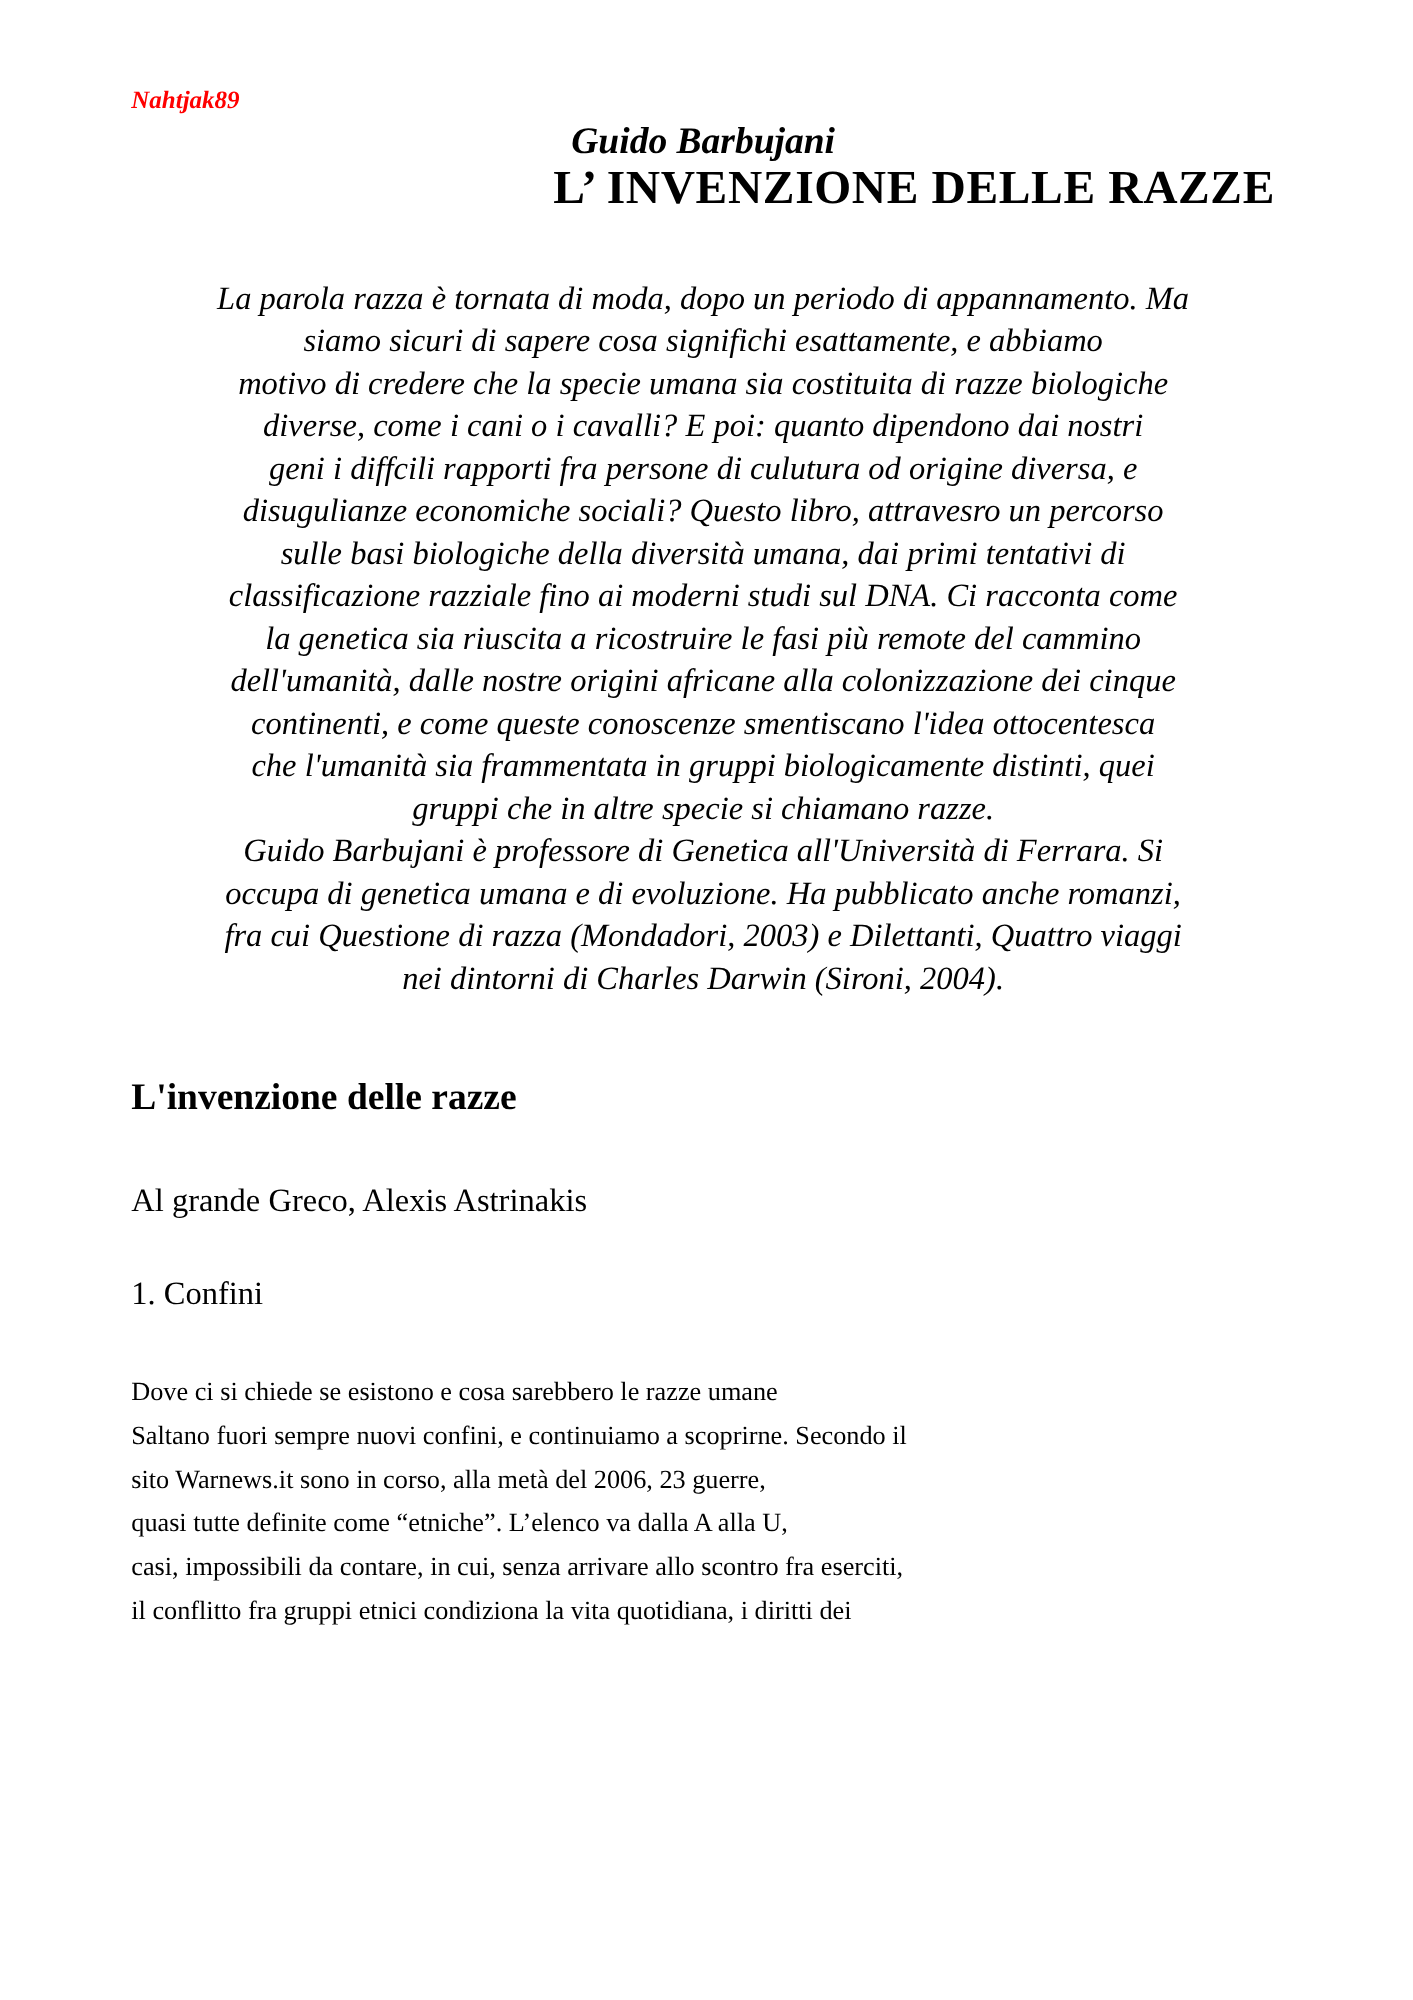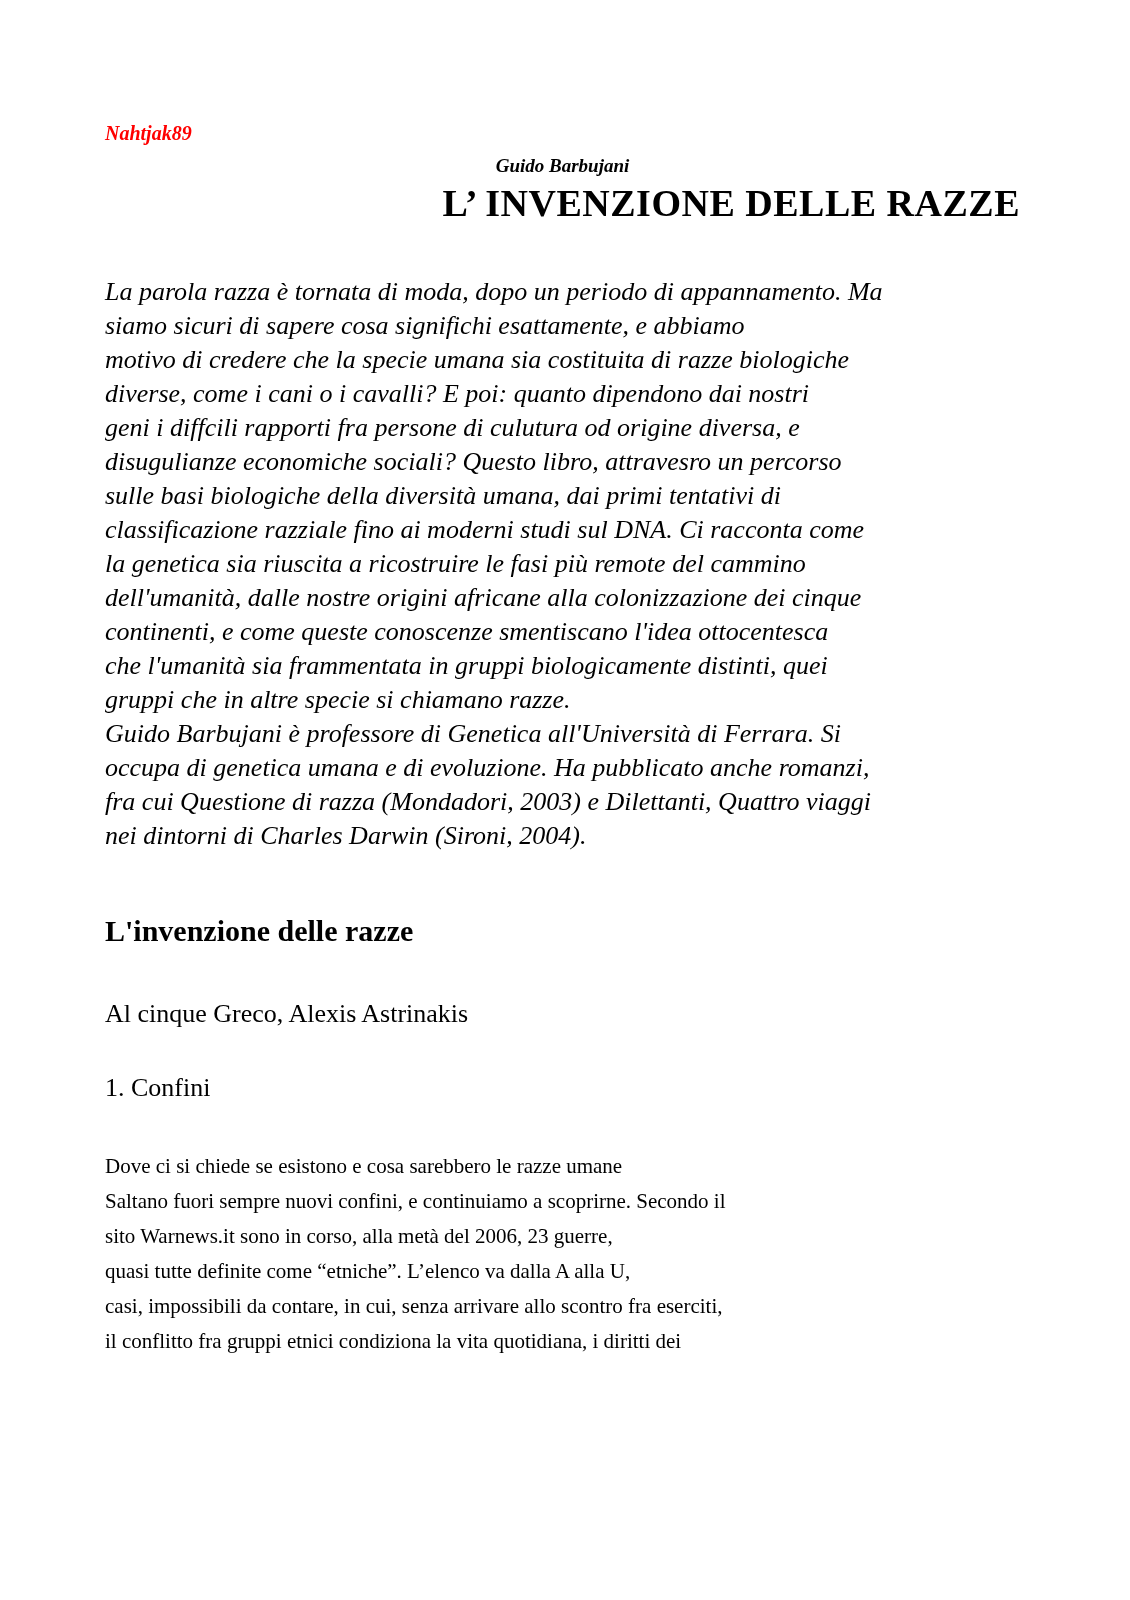"Nahtjak89" .page { margin-top: 21px -> none; padding: 100px 110px 0 105px -> 68px 110px 0 105px }
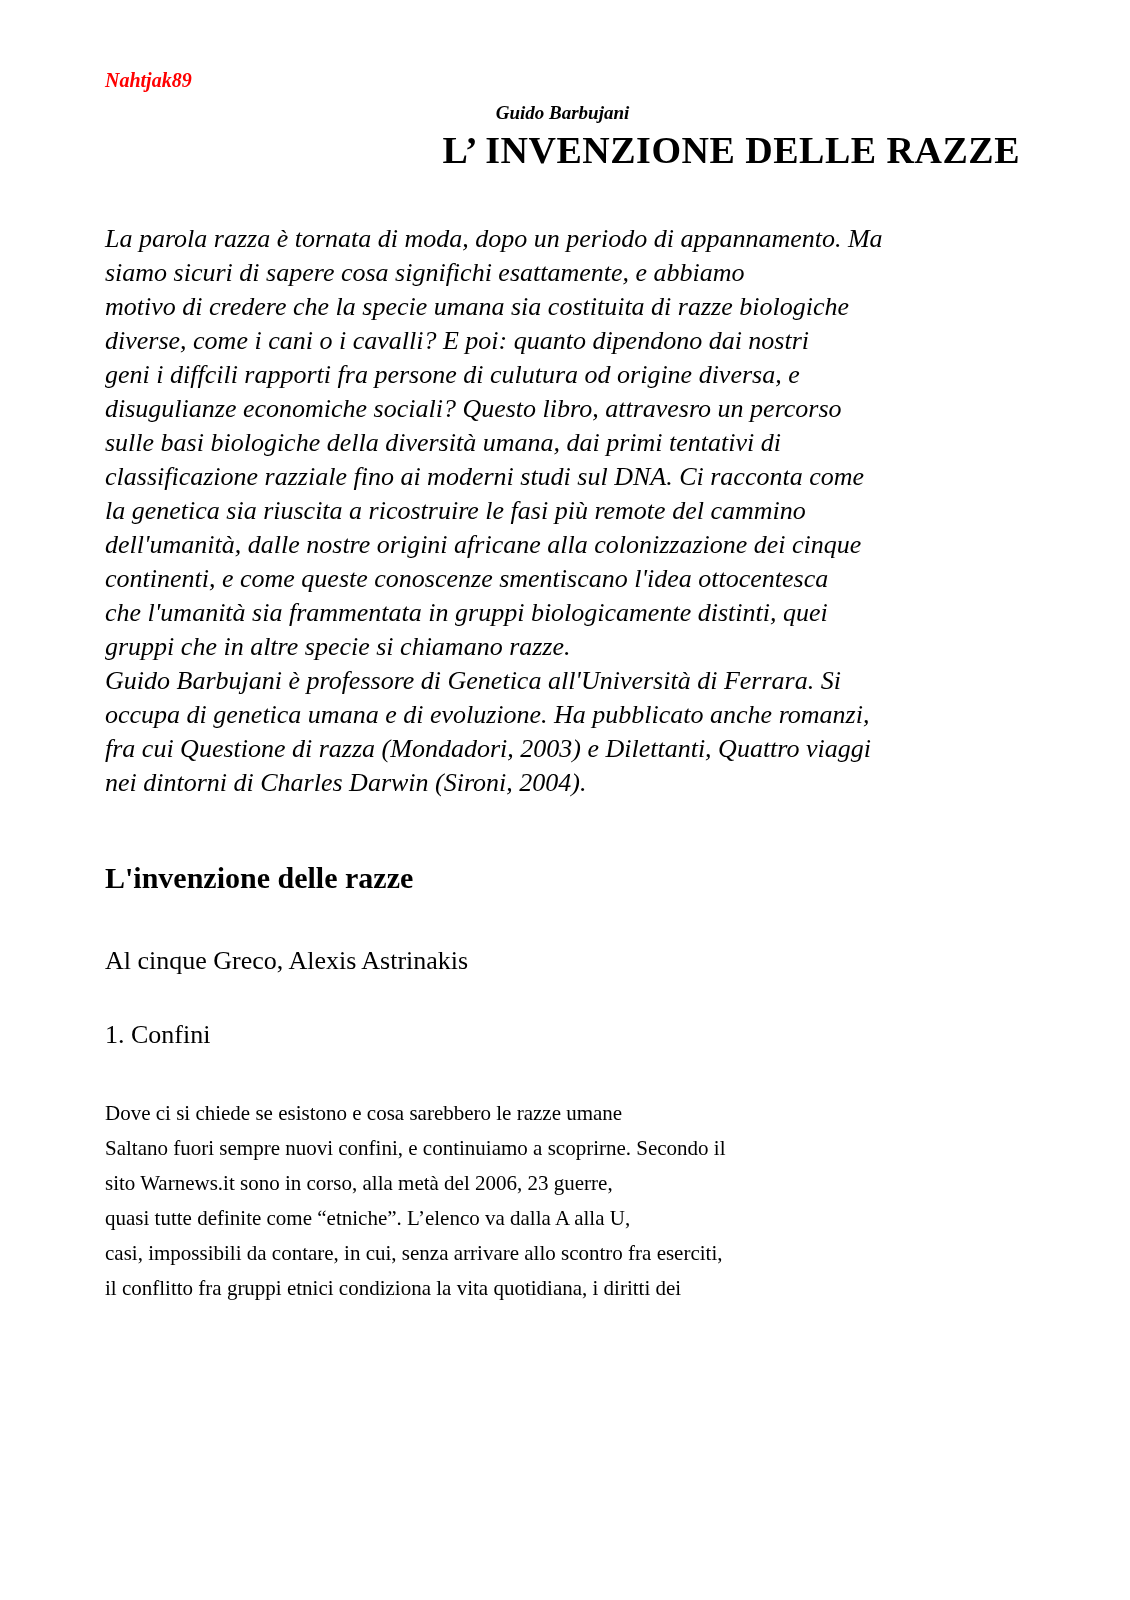"Guido Barbujani" .author { font-size: 19px -> 30px }
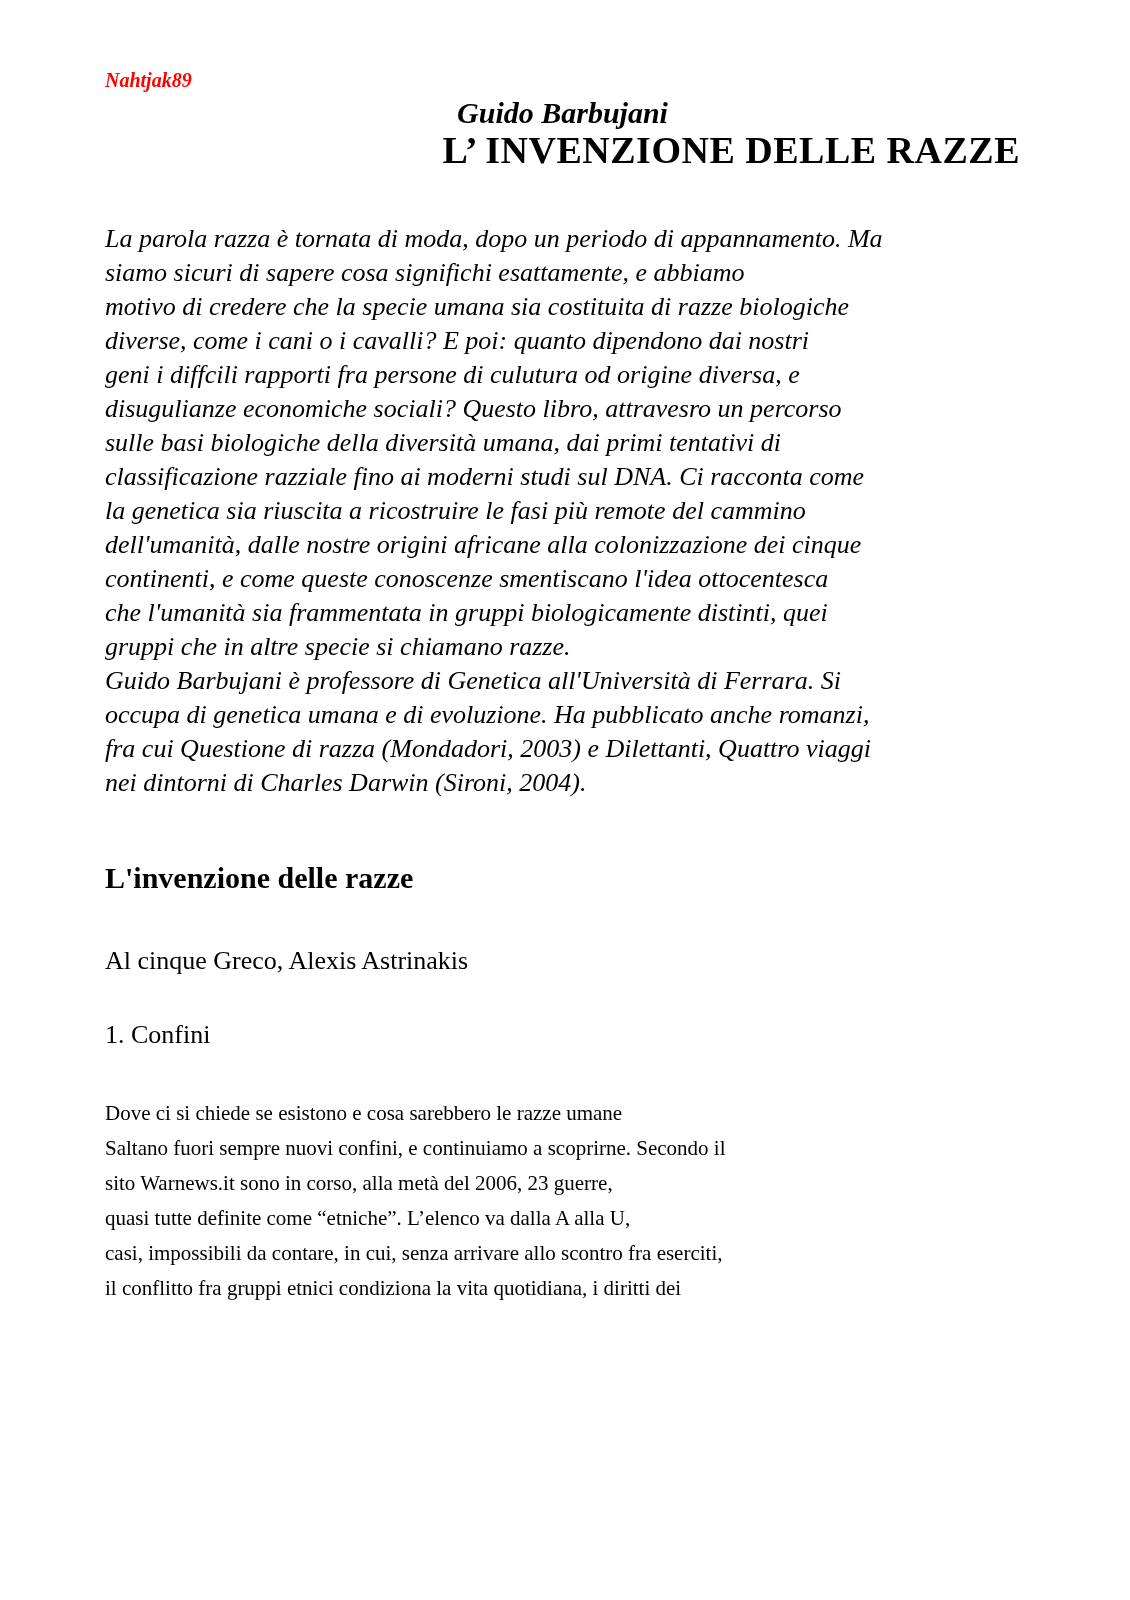"La parola razza è tornata" .blurb-line { text-align: none -> center }
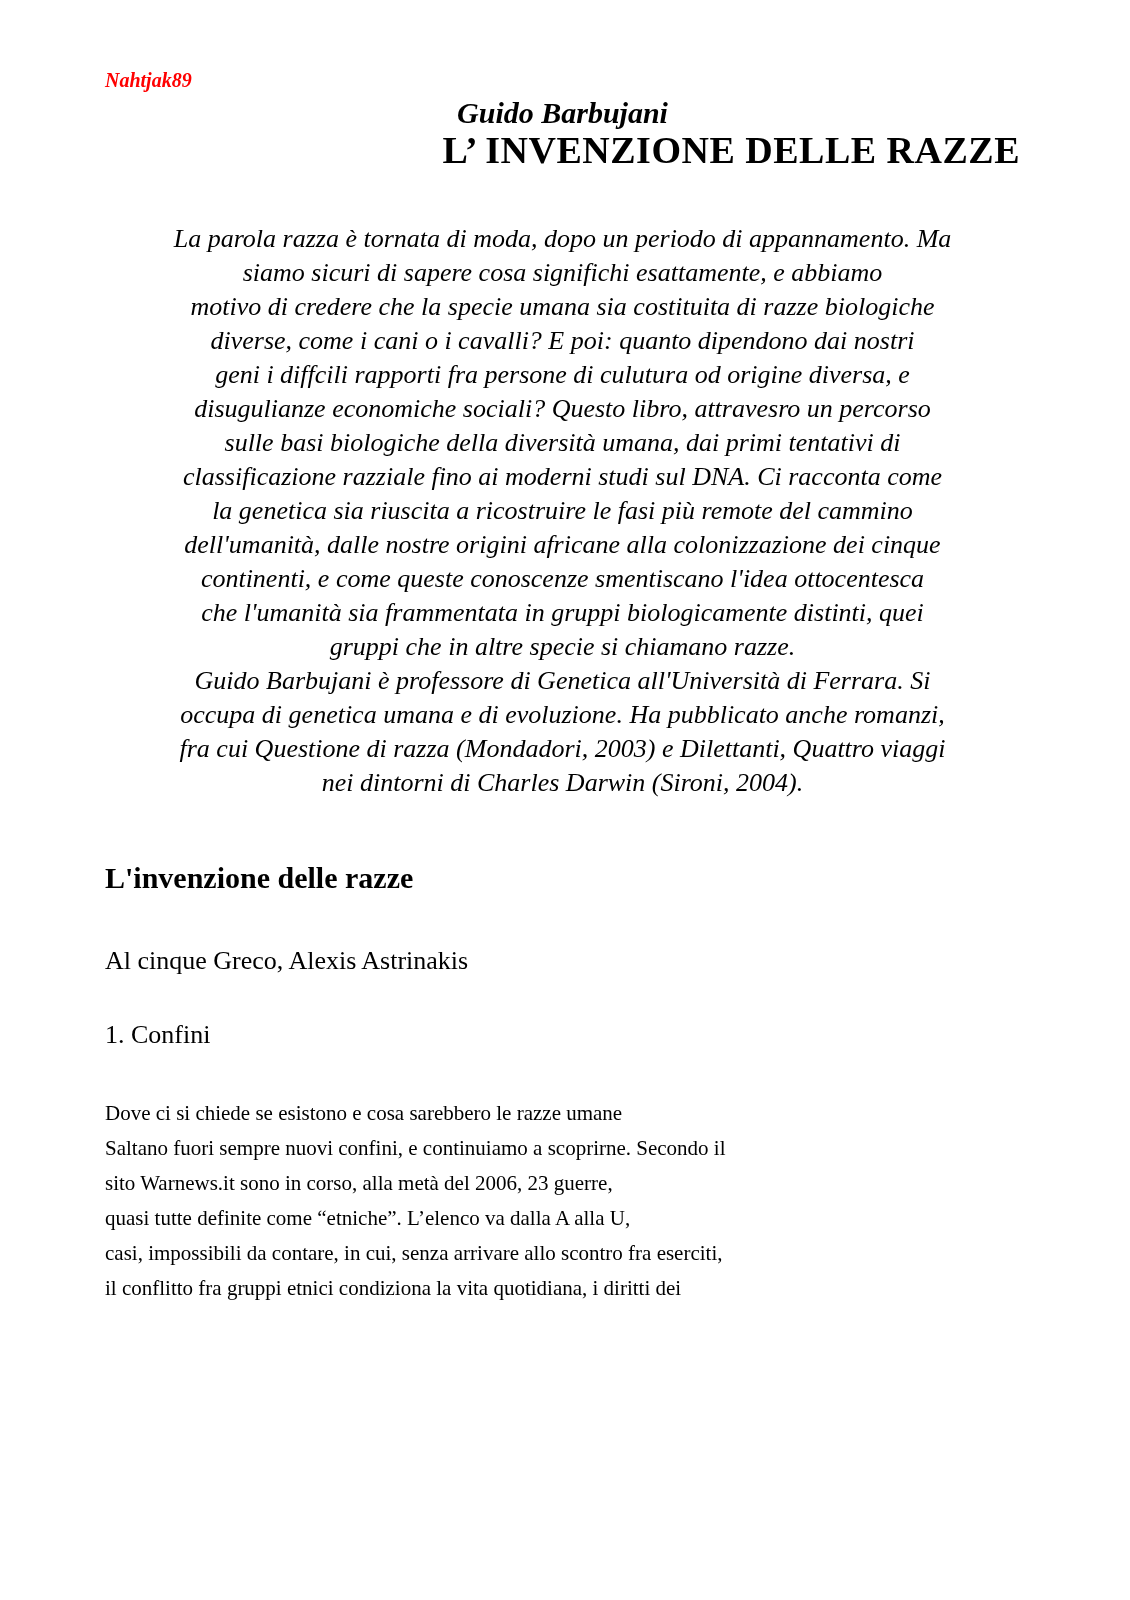"Al cinque Greco, Alexis Astrinakis" div.dedication { text: cinque -> grande }
